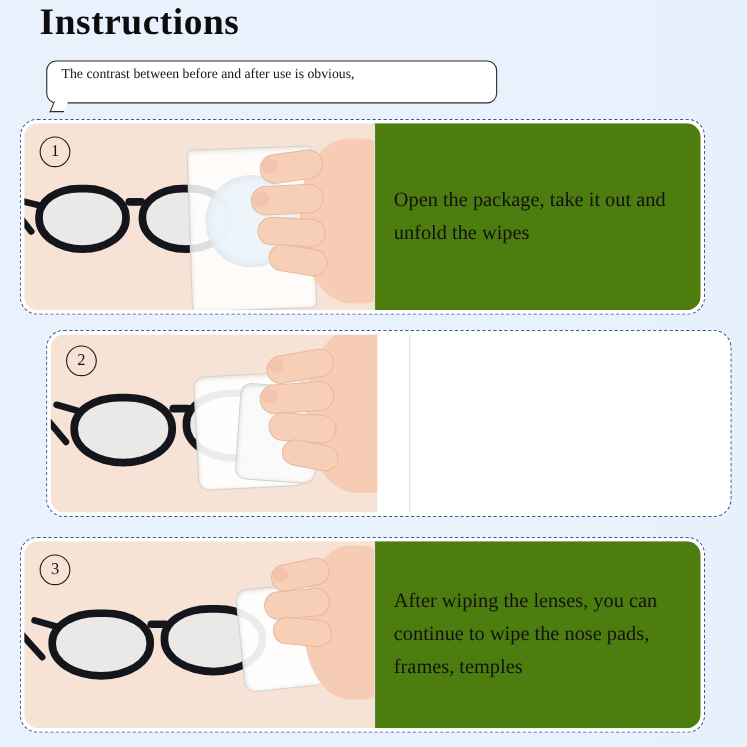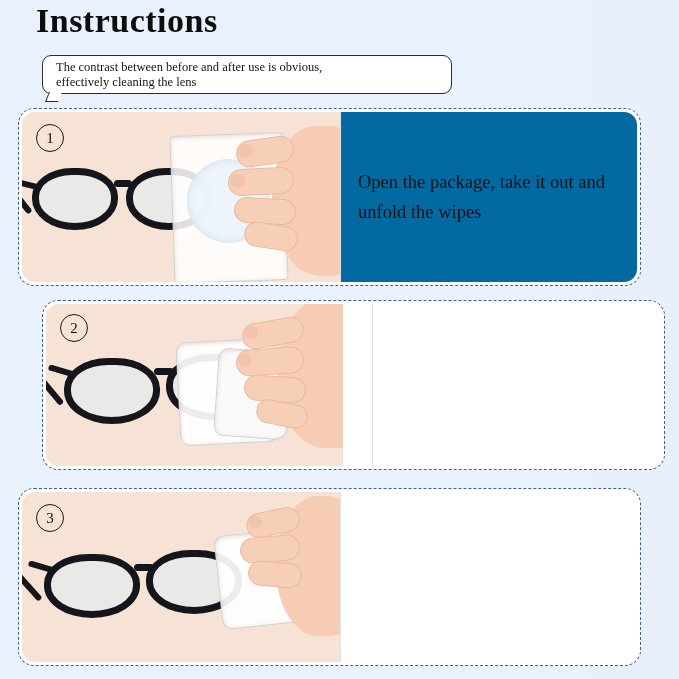"effectively cleaning the lens" div.line { html: <div>effectively cleaning the lens</div> -> none }
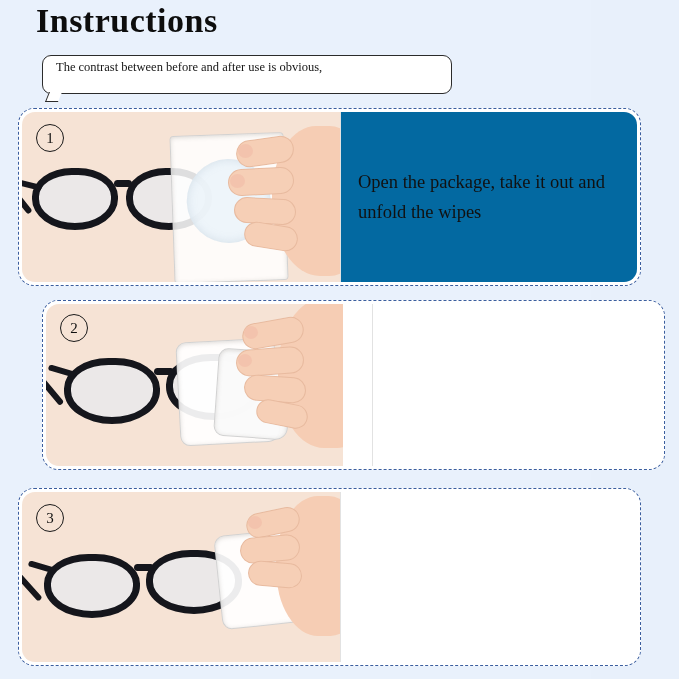"Open the package, take it" .textpane { background: #0369a1 -> #4d7c0f }
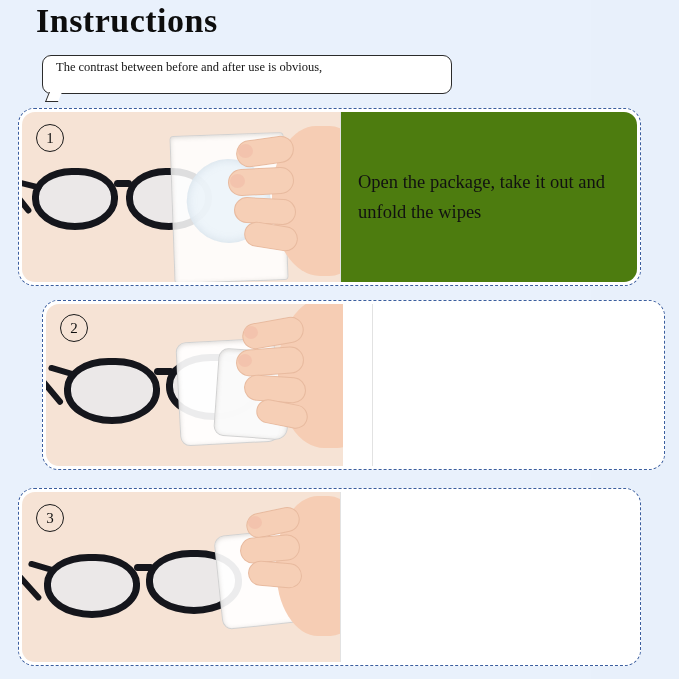"After wiping the lenses, you" div.textpane { html: none -> <div> <div>After wiping the lenses, you can continue to wipe the nose pads, frames, temples</div> </div> }
